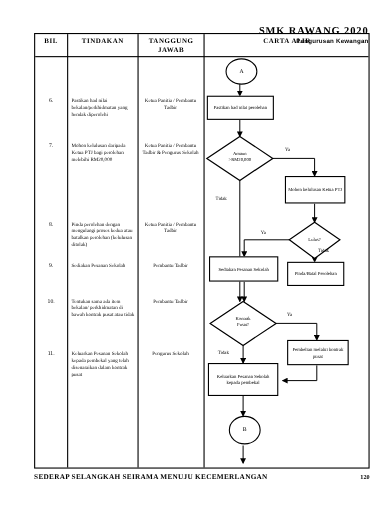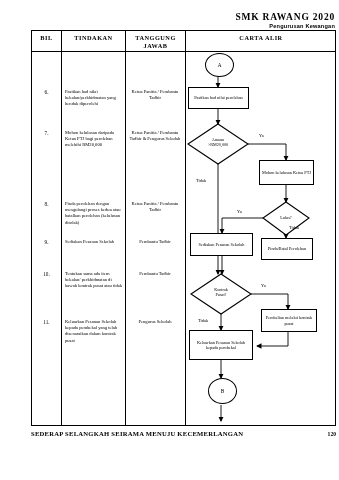"SMK RAWANG 2020" #doc-header { top: 12px -> 24px }
